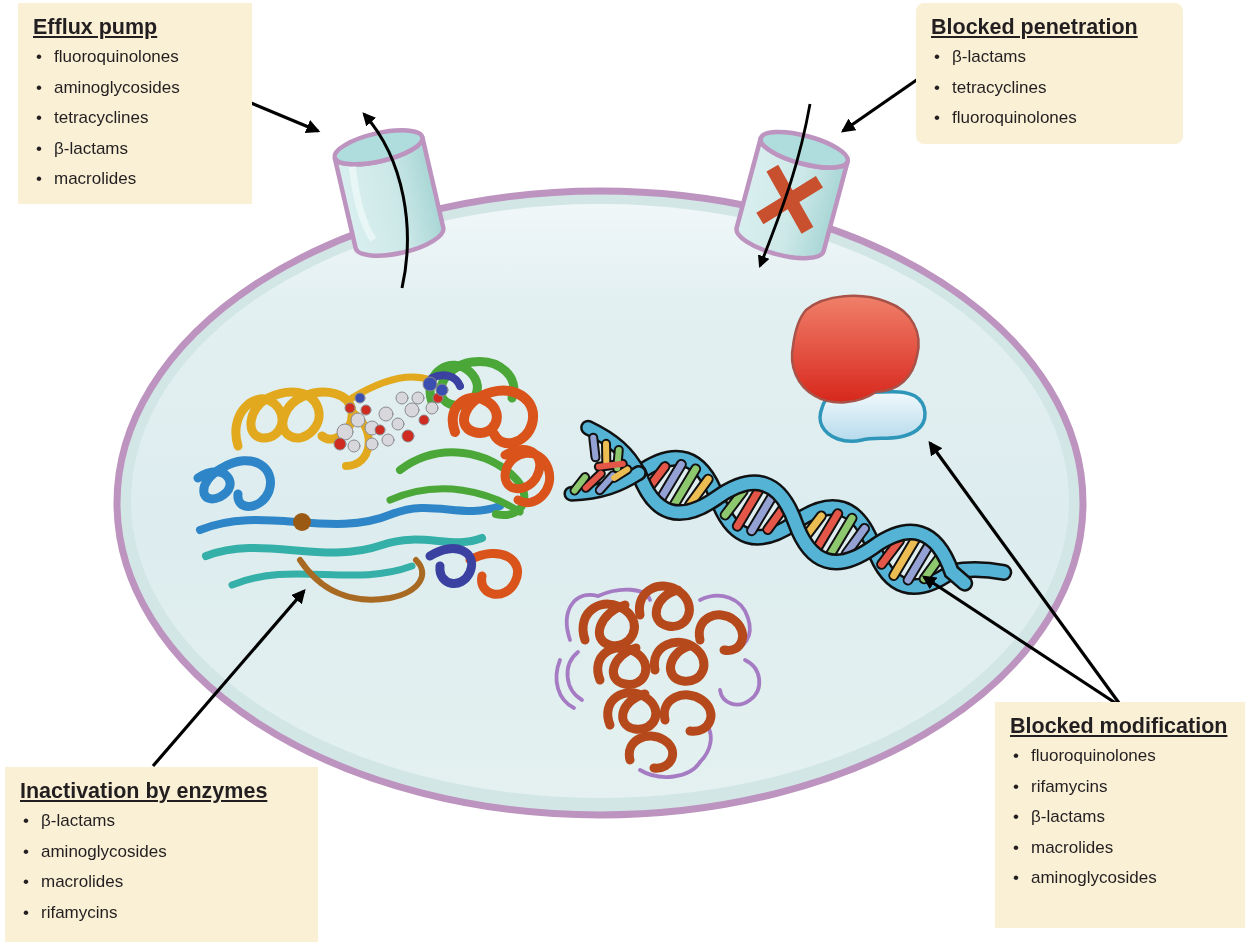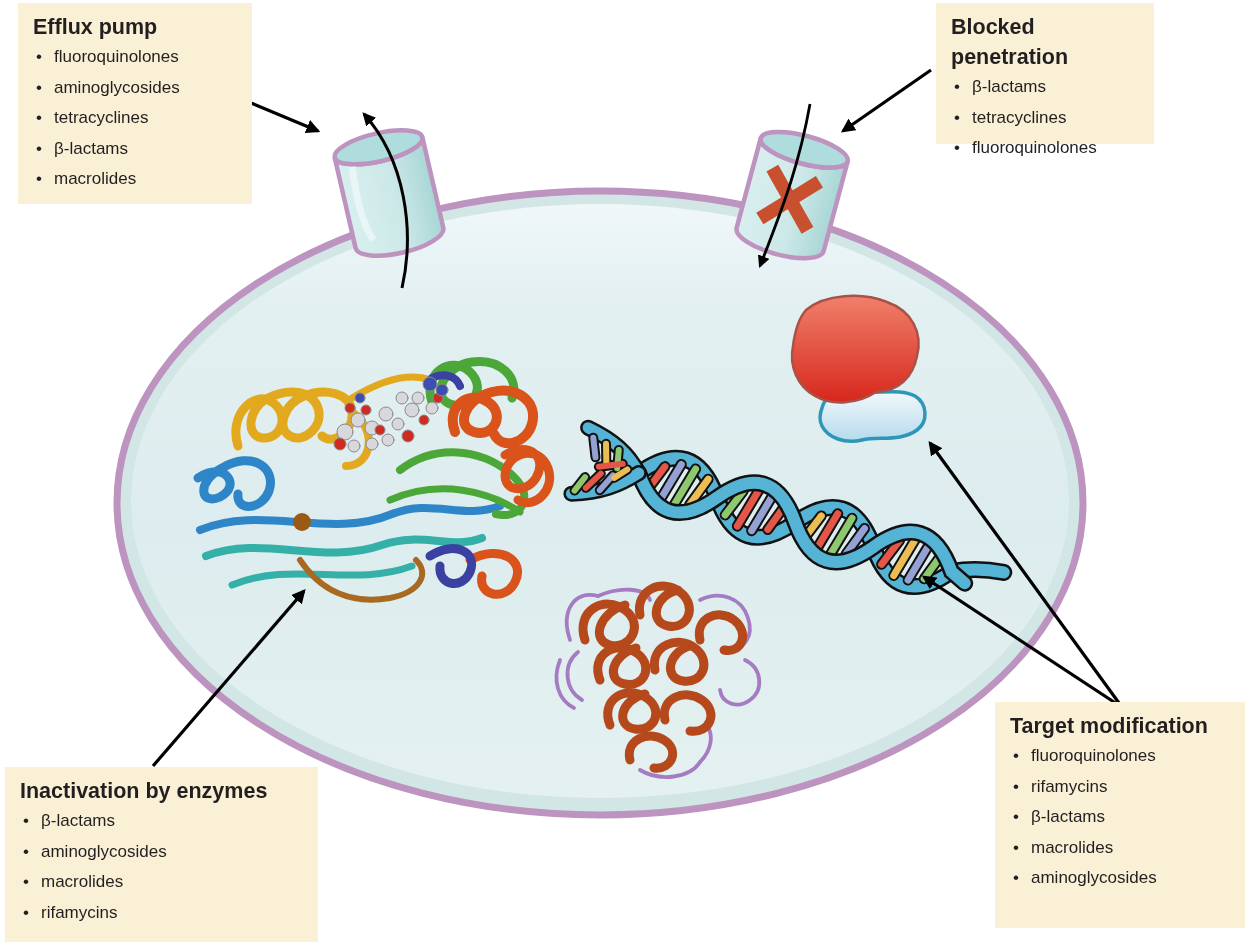"Efflux pump" .label-box h3 { text-decoration: none -> underline }
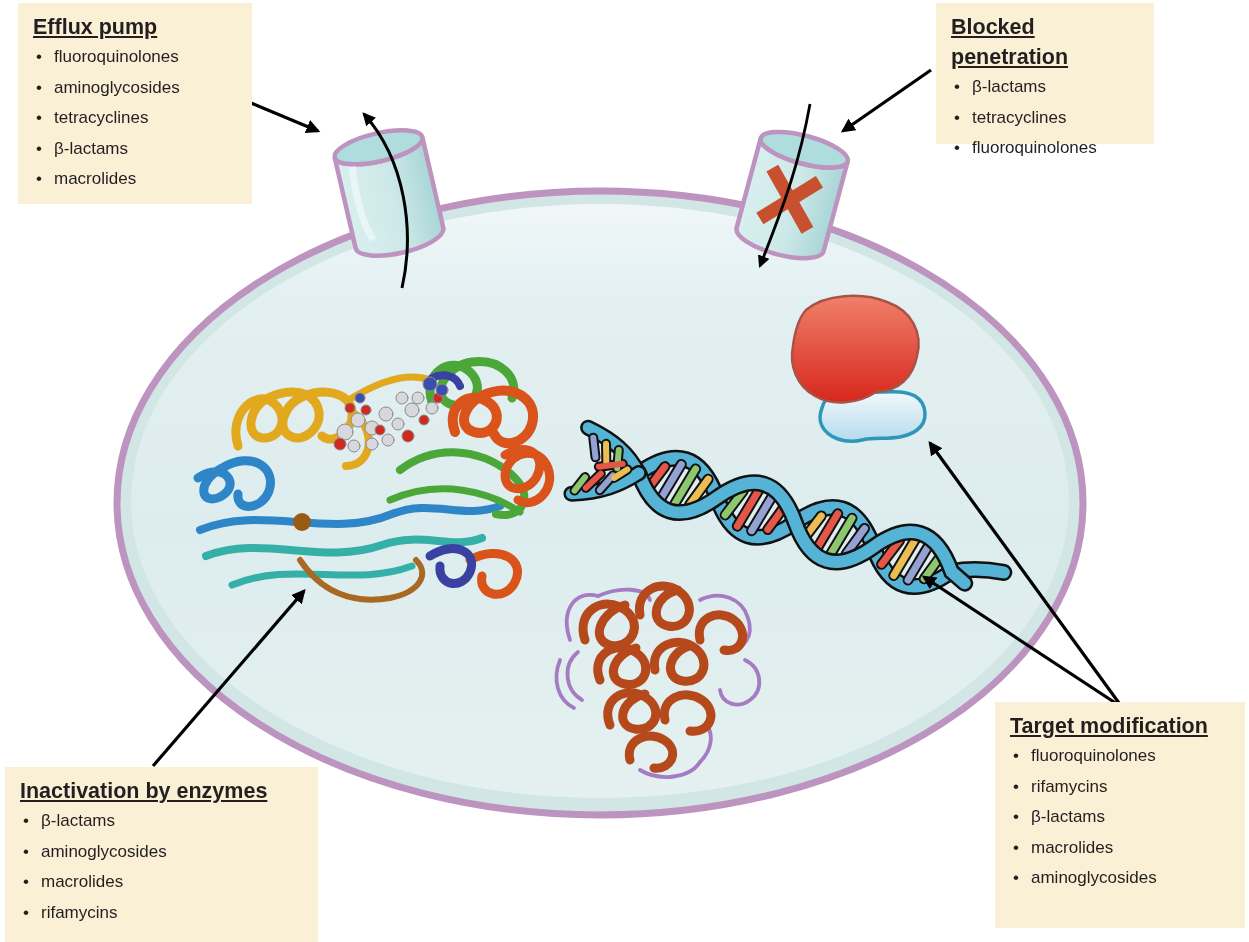"Blocked penetration" #box-blocked { border-radius: none -> 8px; left: 936px -> 916px; width: 218px -> 267px }
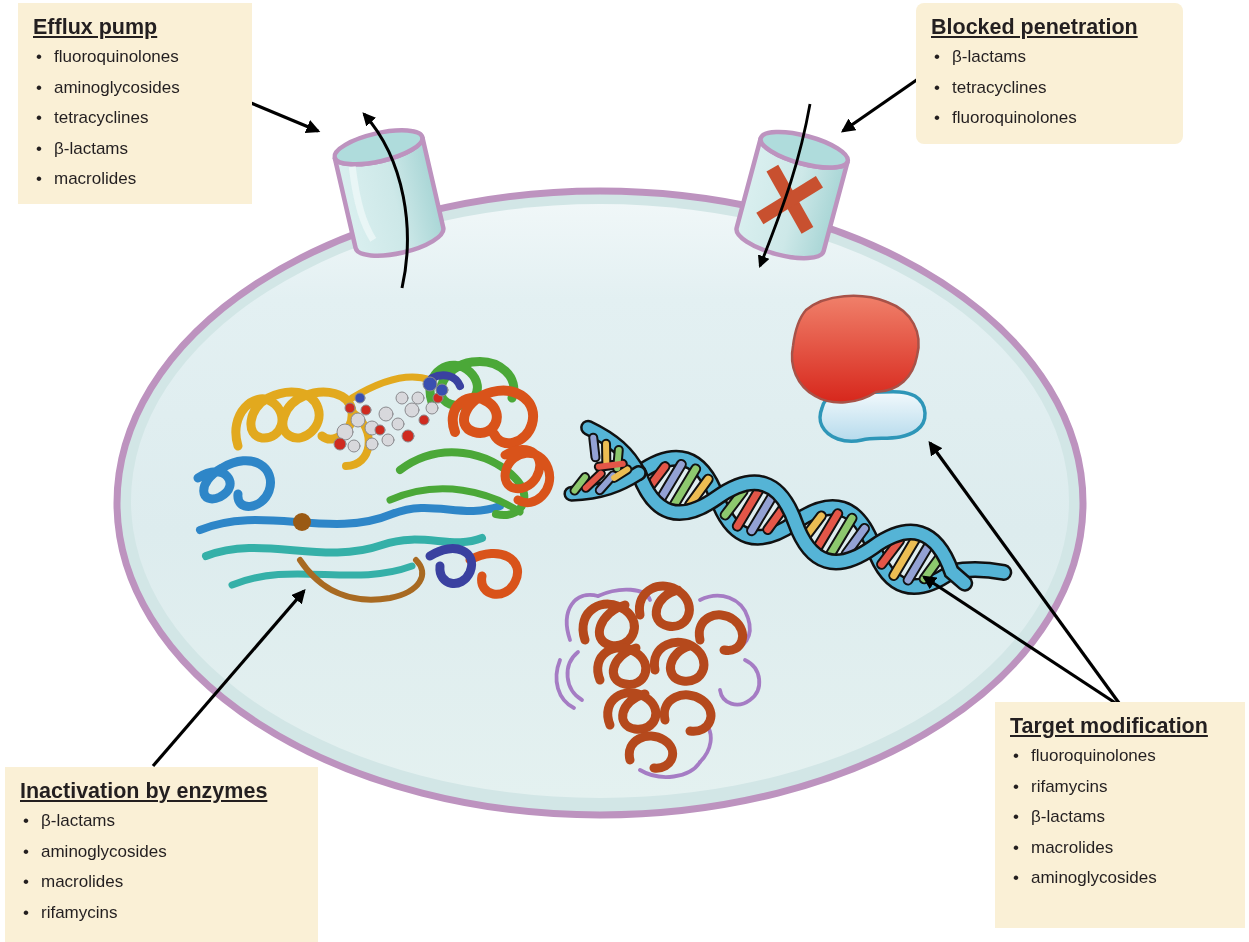"Target modification" h3 { text: Target -> Blocked }
